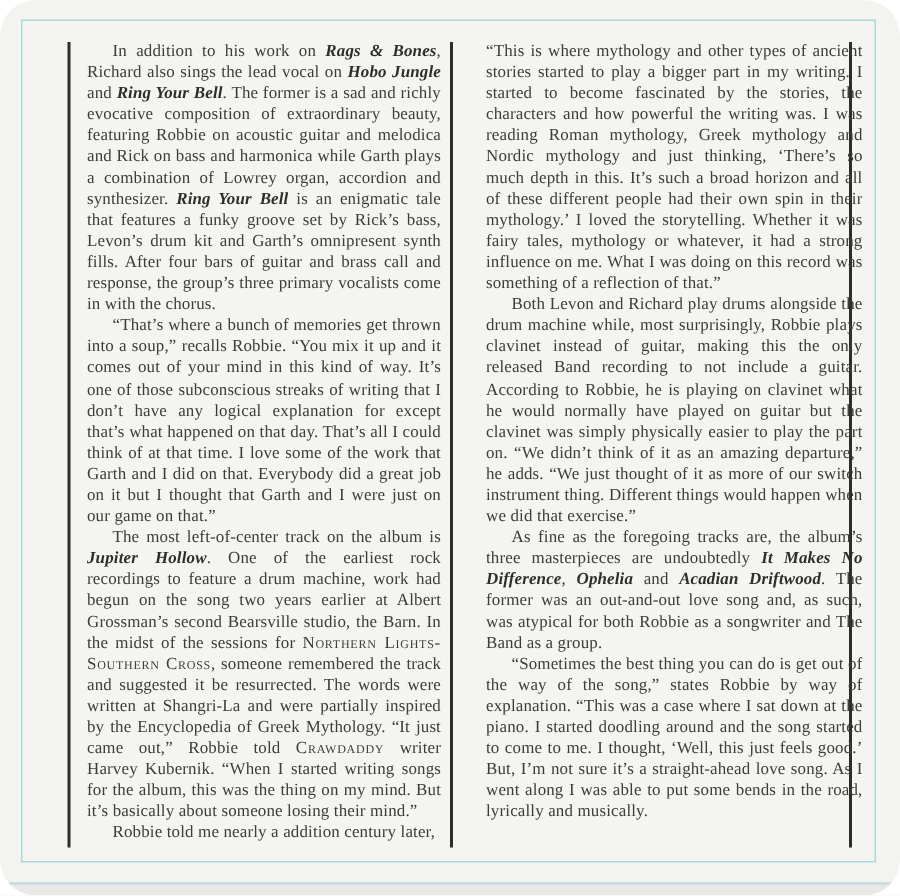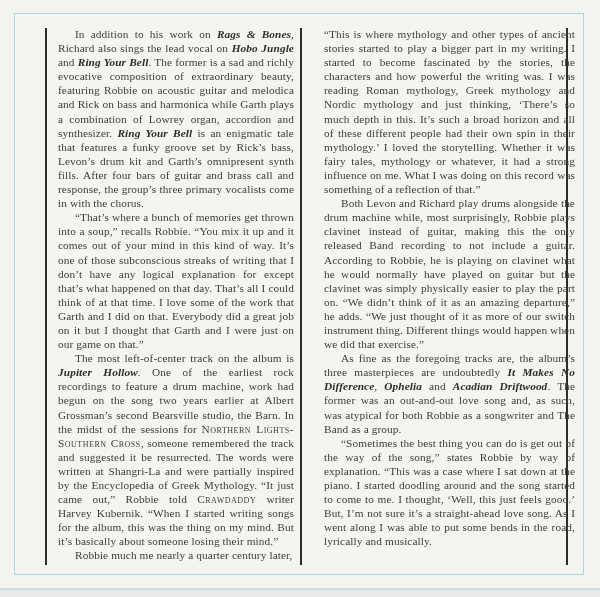"In addition to his work" #canvas { border-radius: none -> 24px }
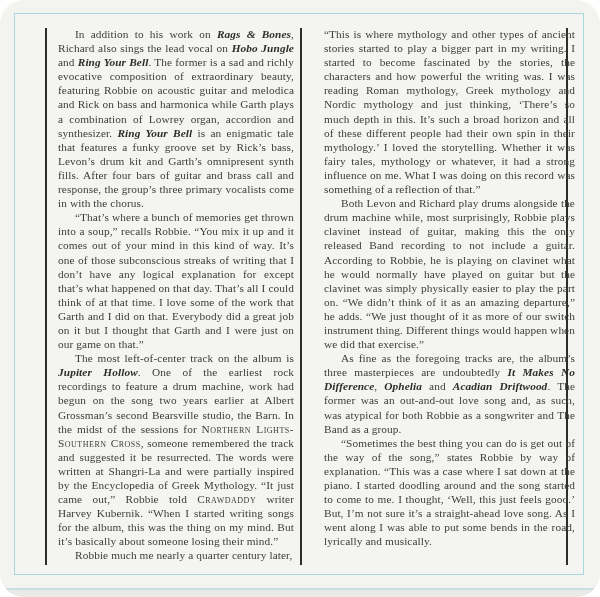"Robbie much me nearly a" span.seg-plain { text: much me nearly a quarter -> told me nearly a addition }
